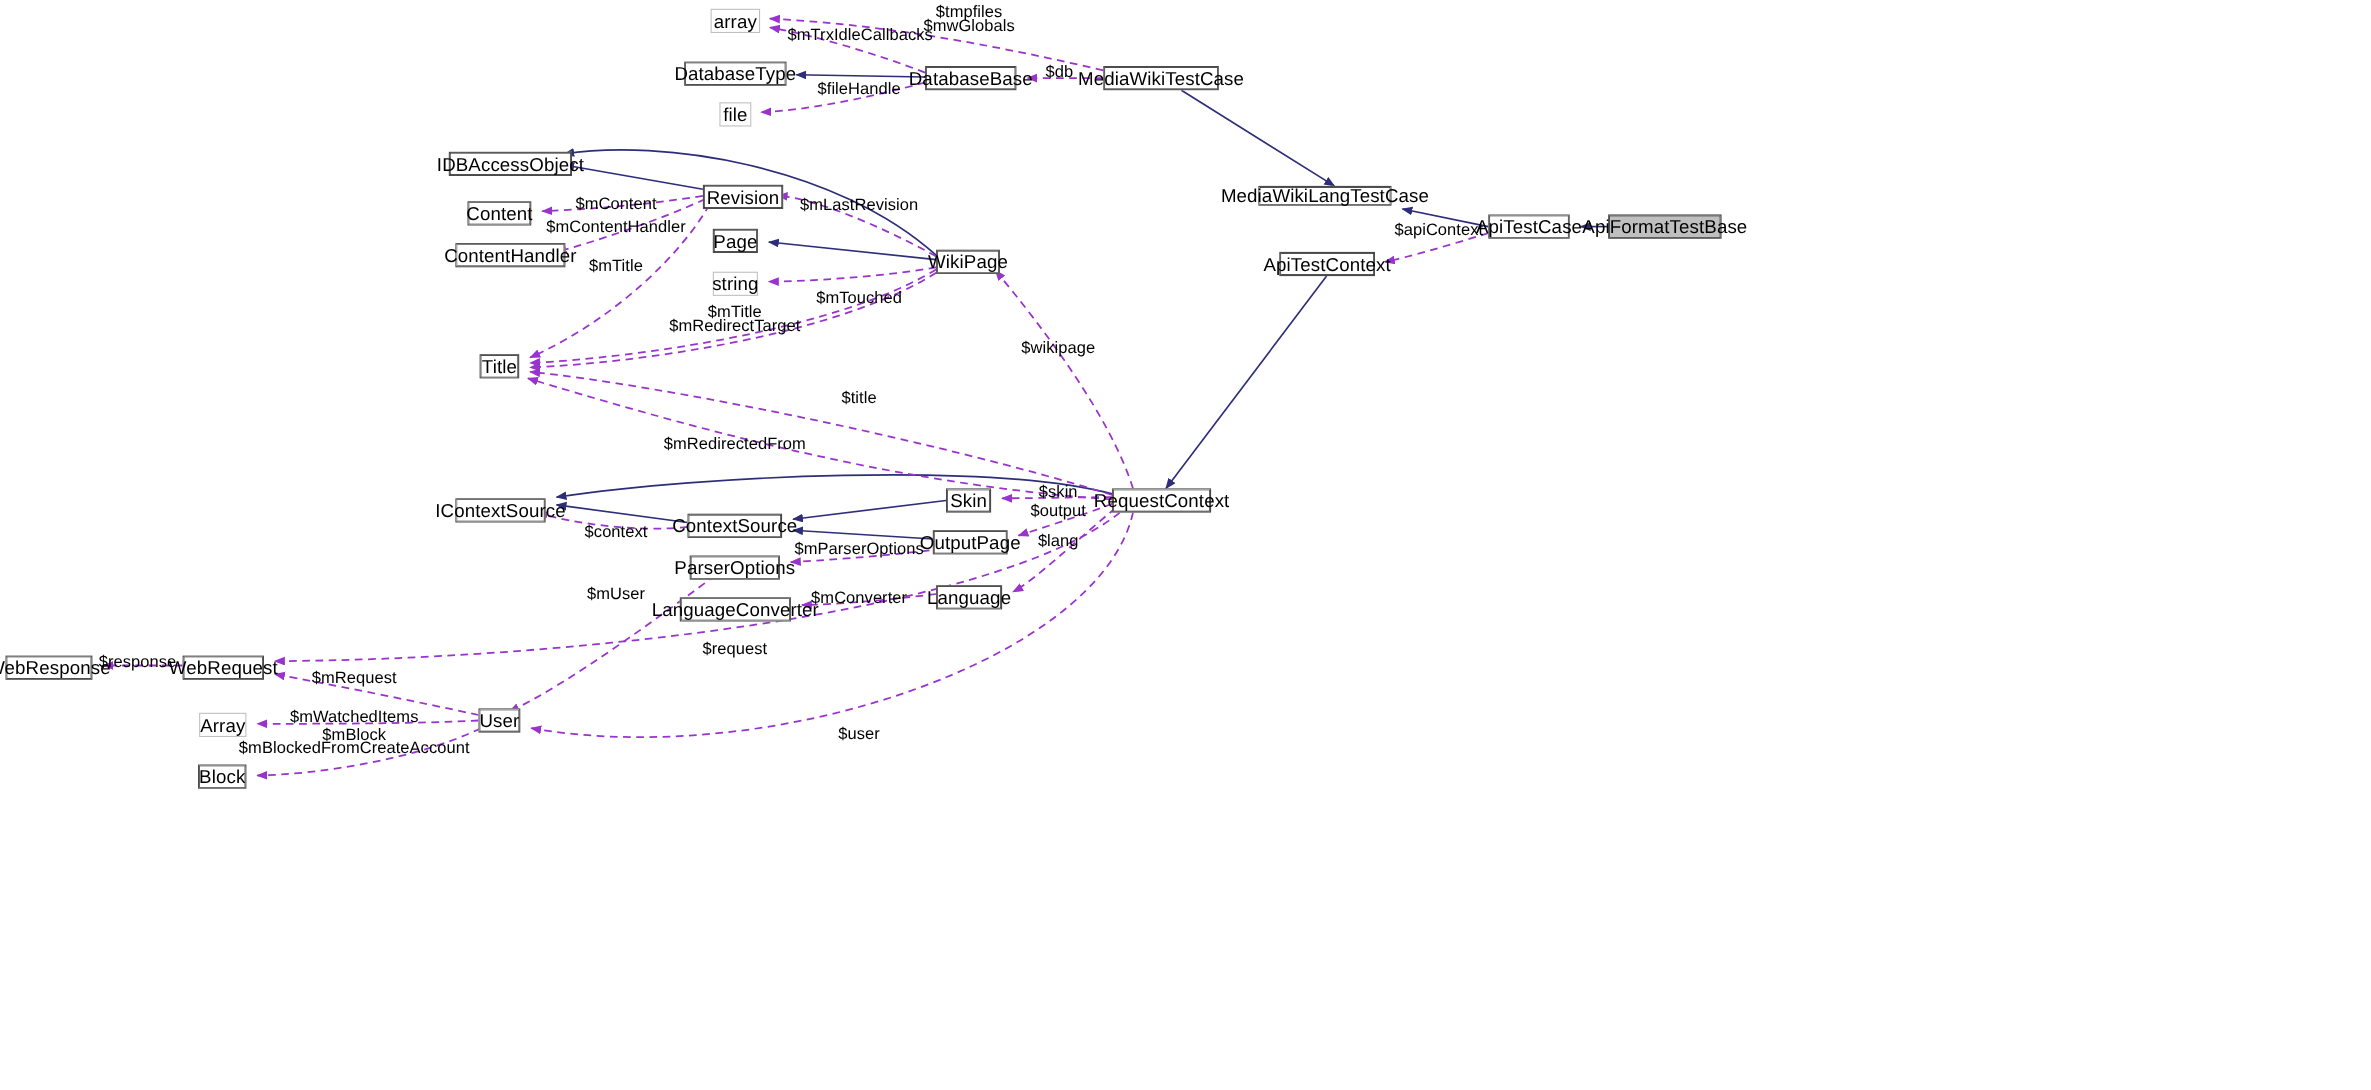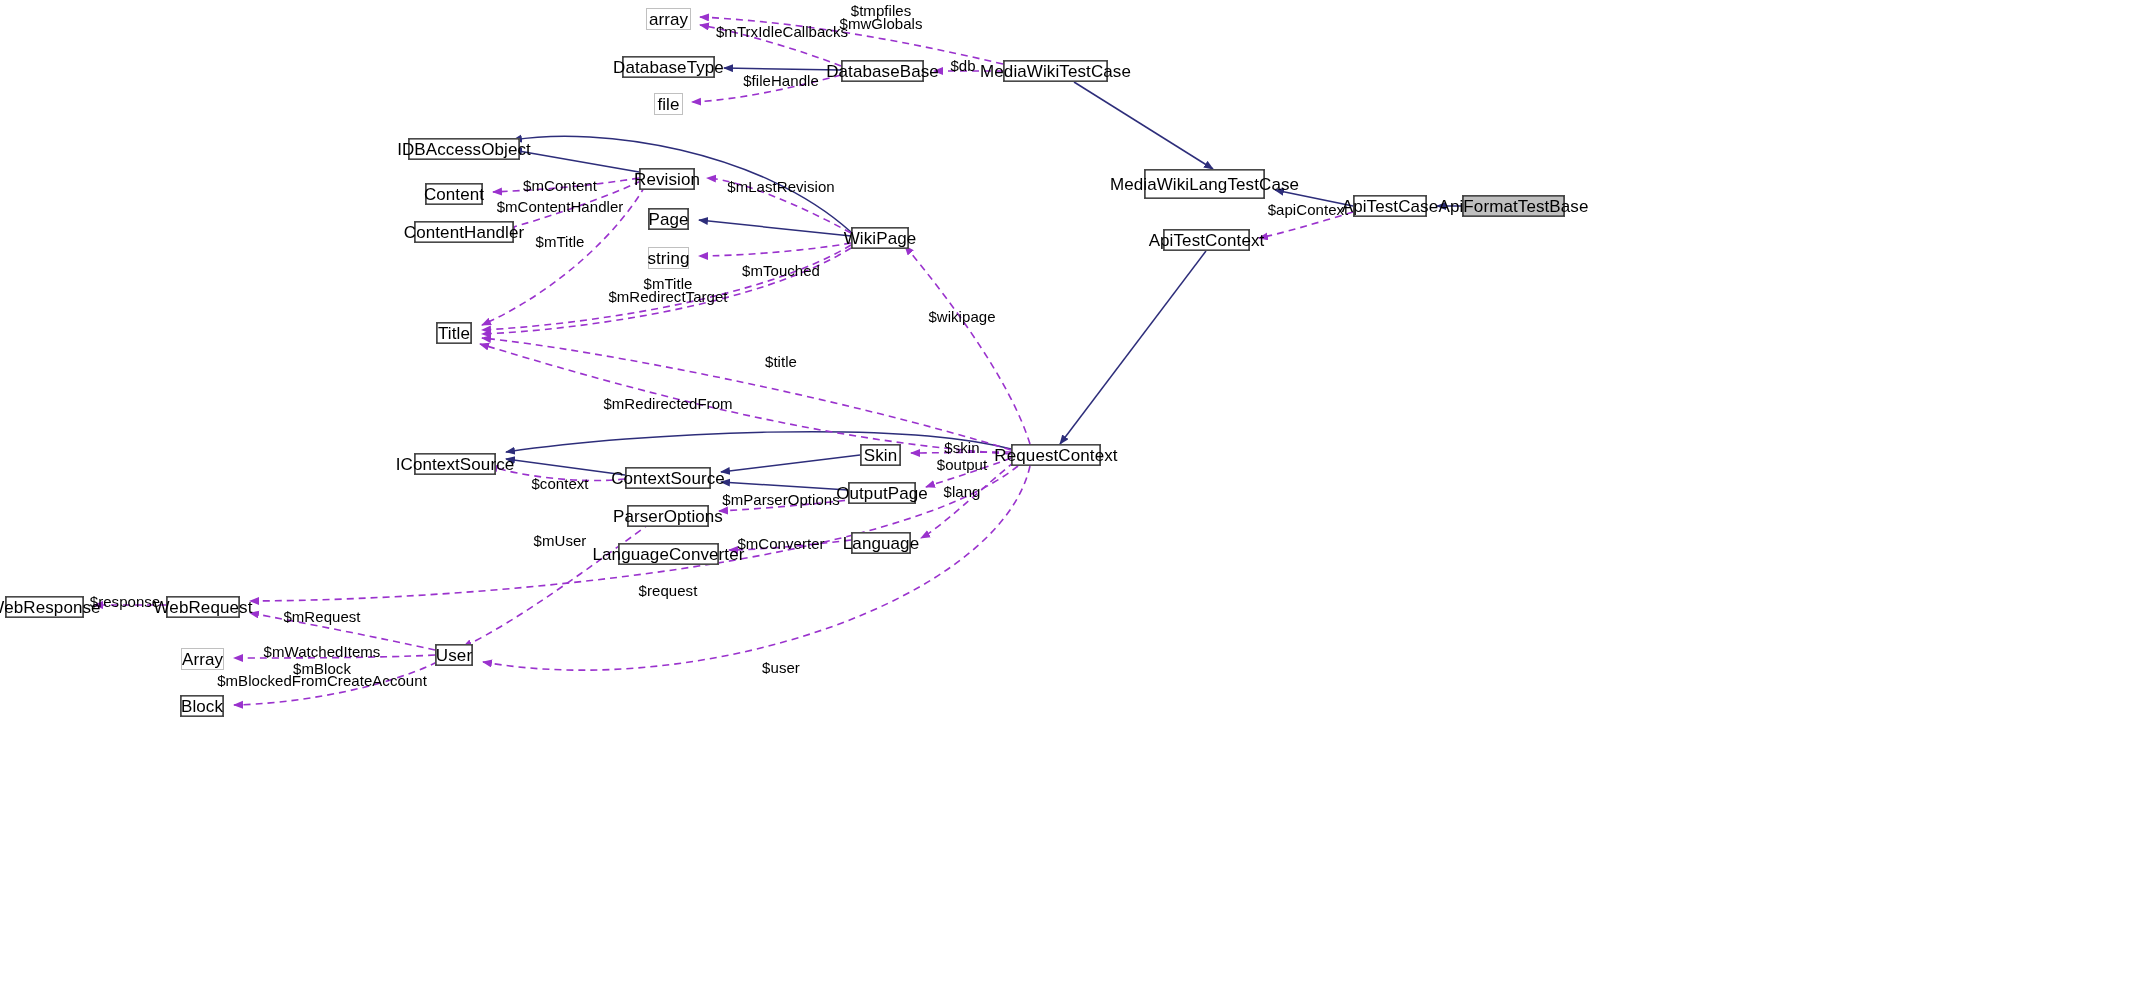"Revision" div.node { width: 56px -> 73px }
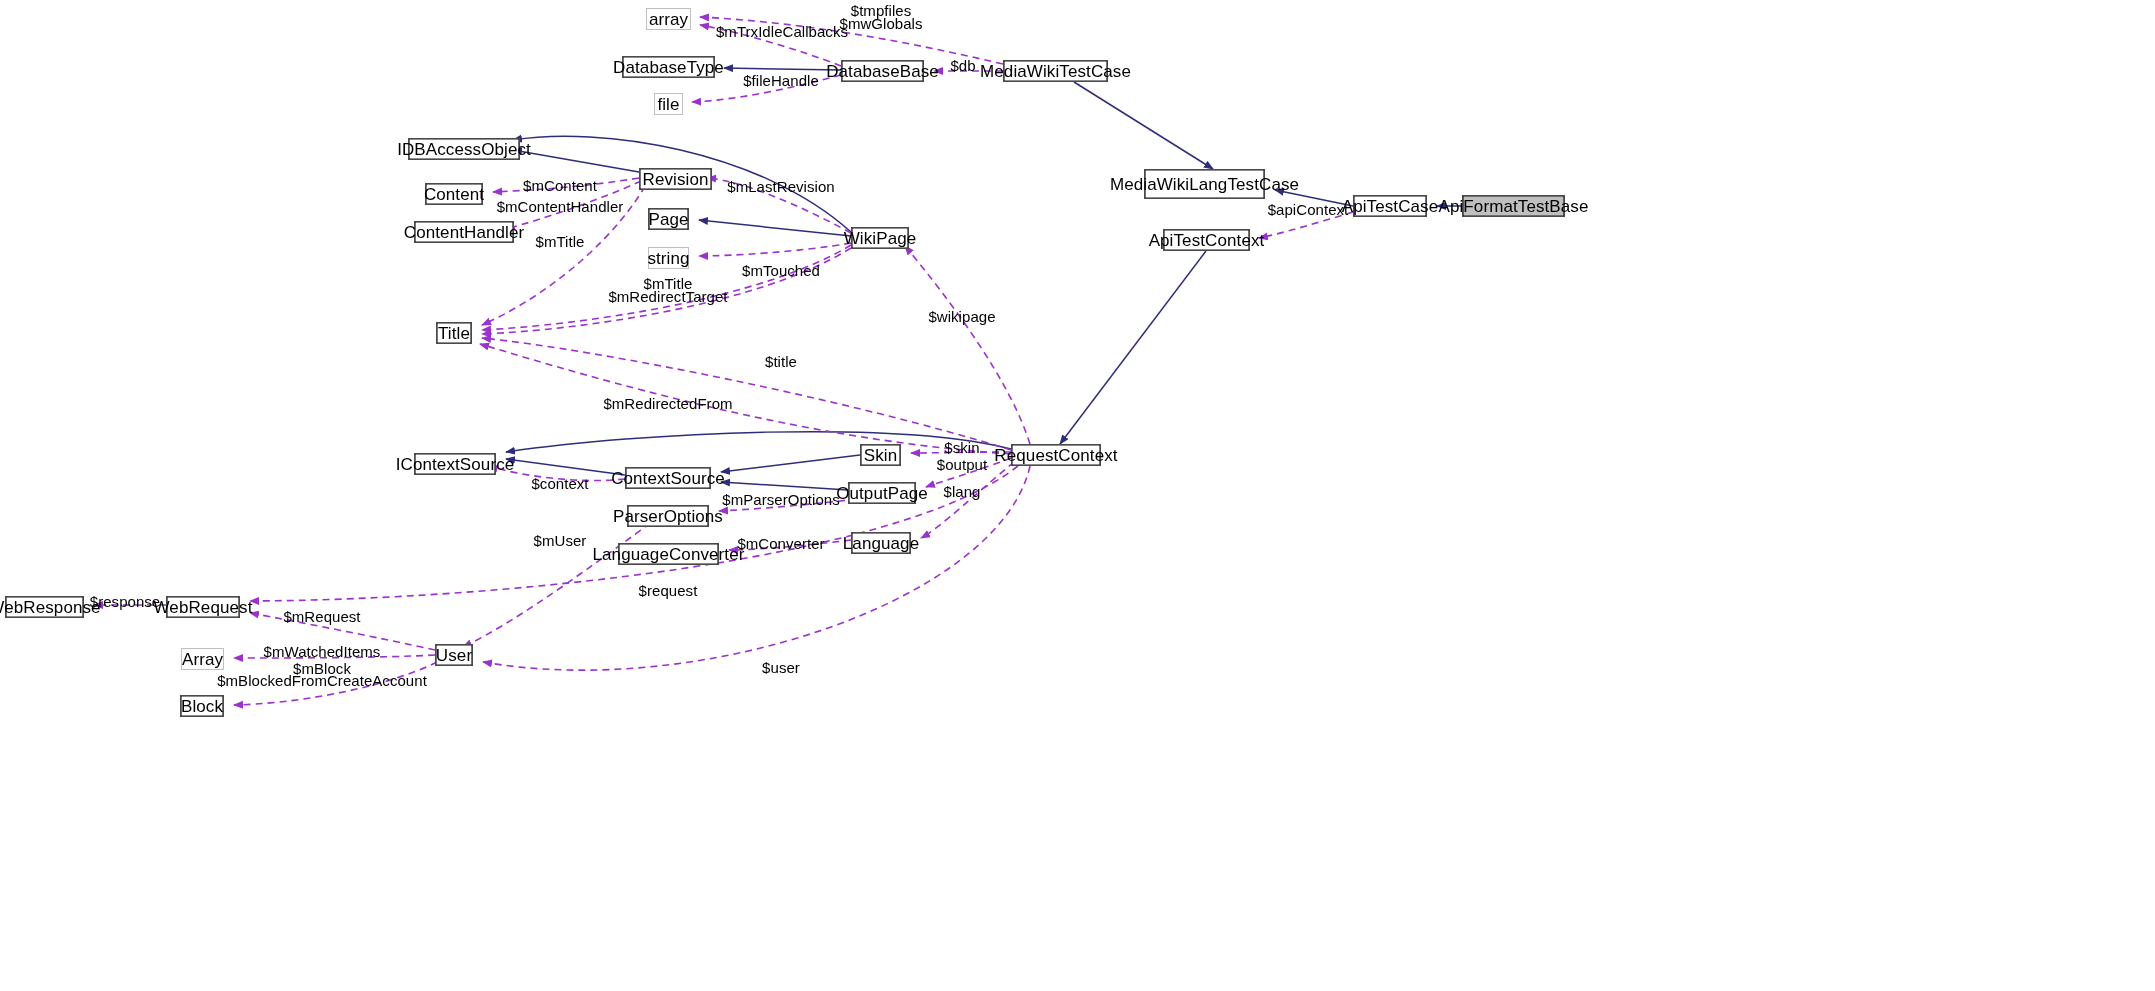"MediaWikiLangTestCase" div.node { height: 30px -> 18px }
